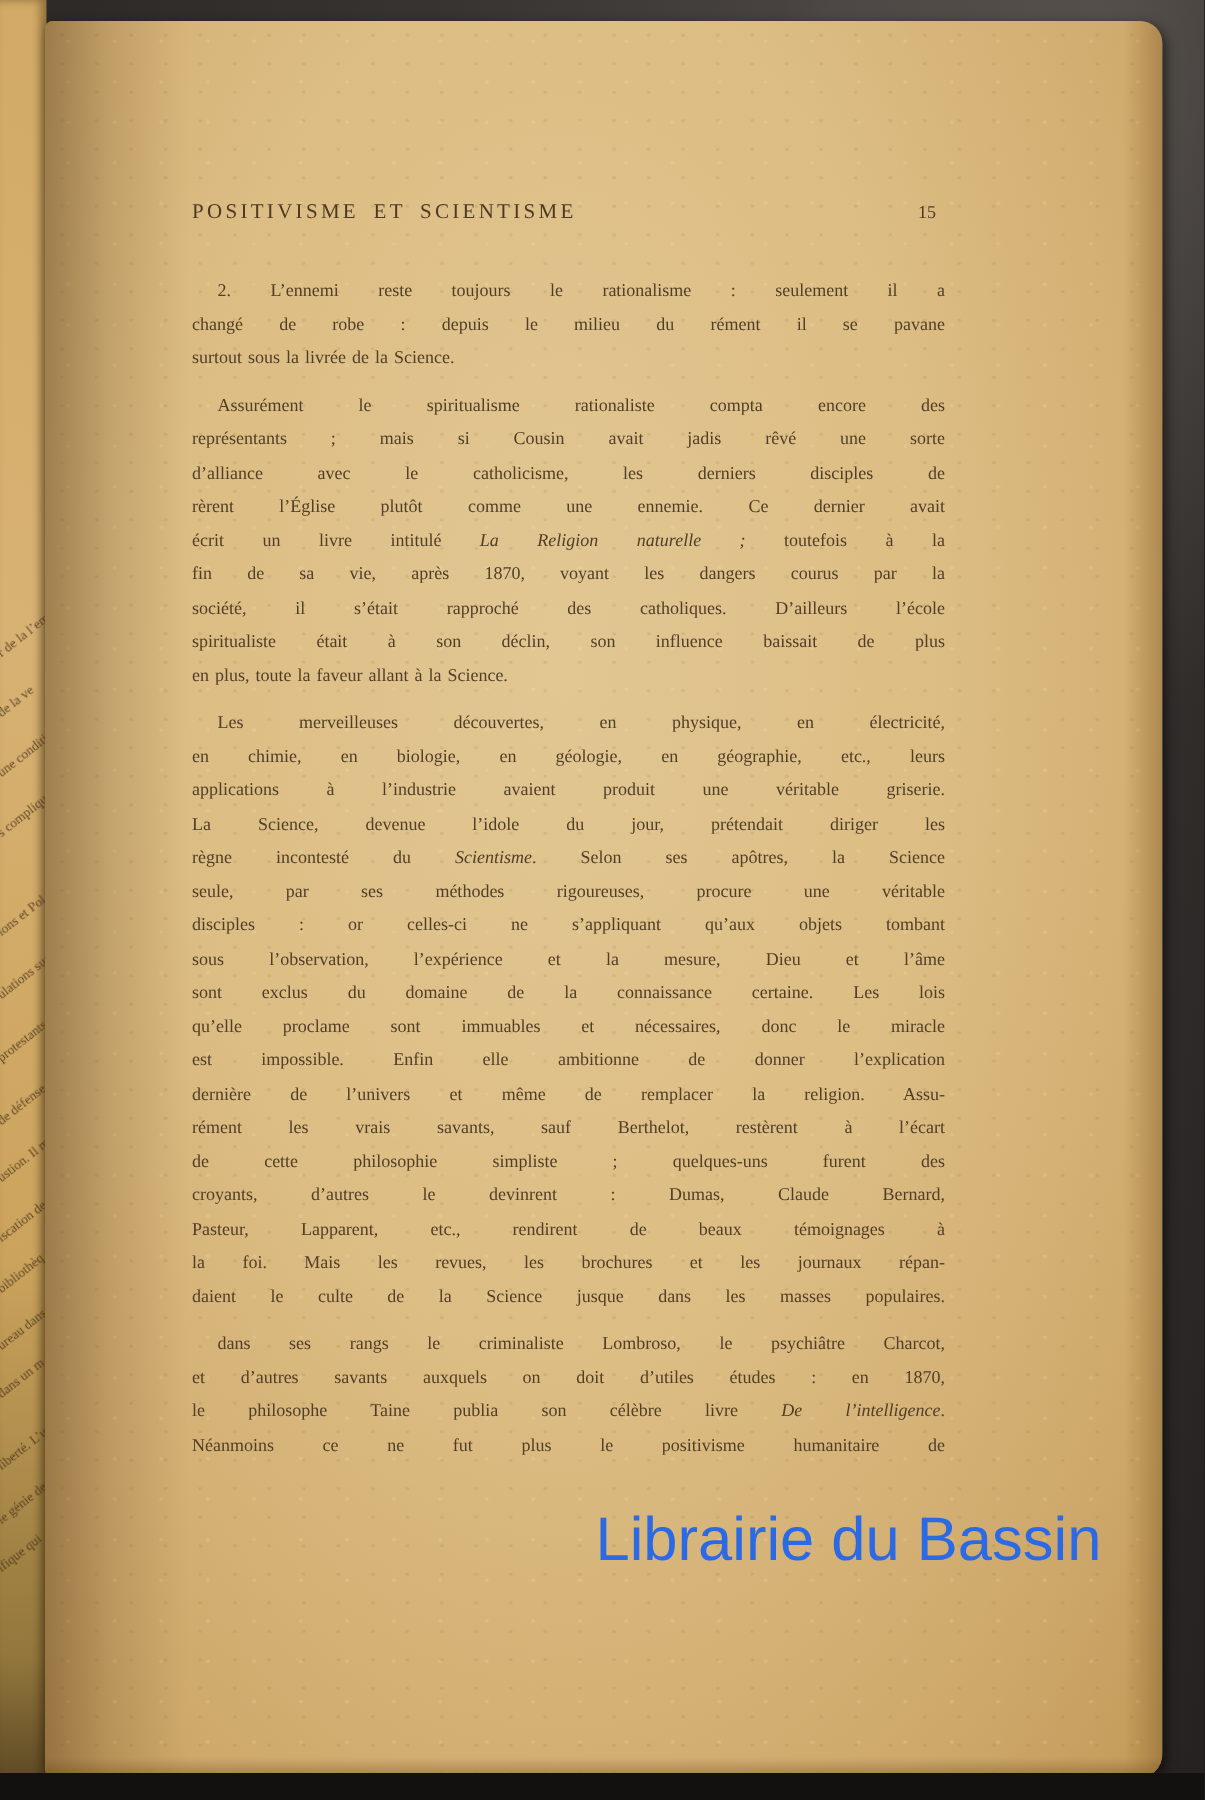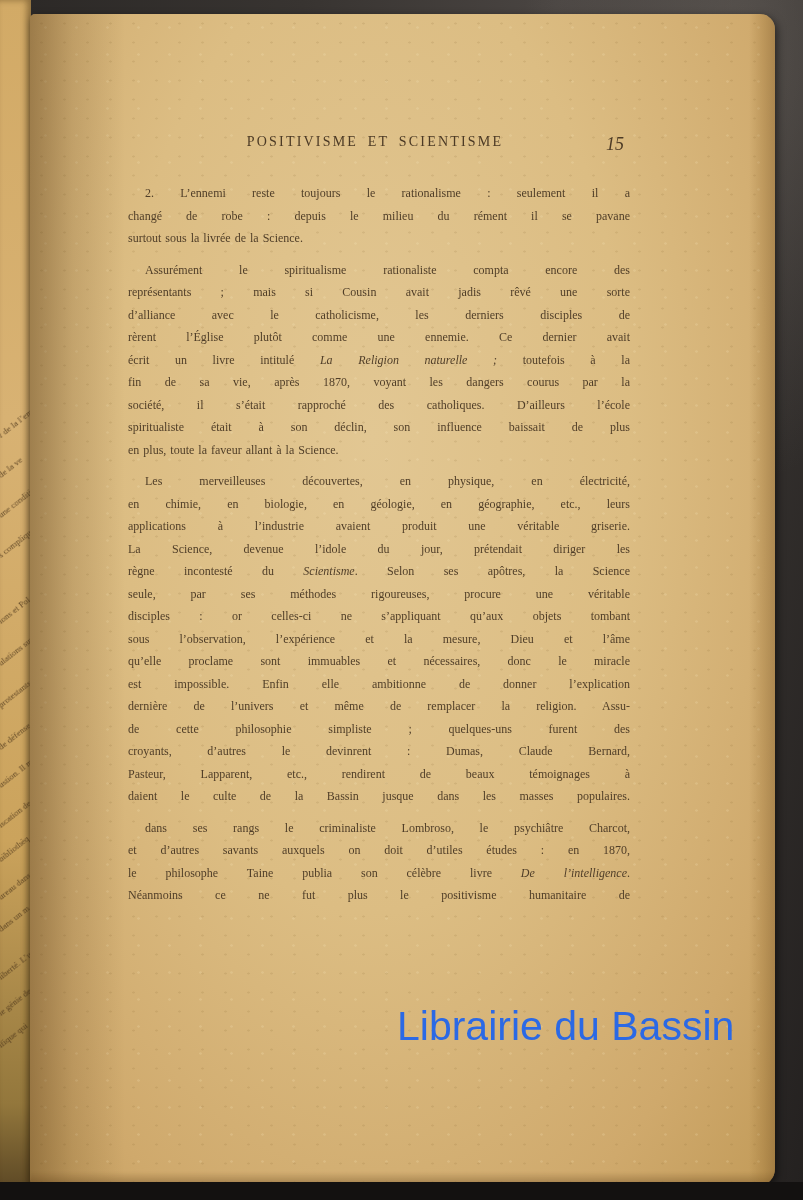"POSITIVISME ET SCIENTISME" #running-title { text-align: center -> left }
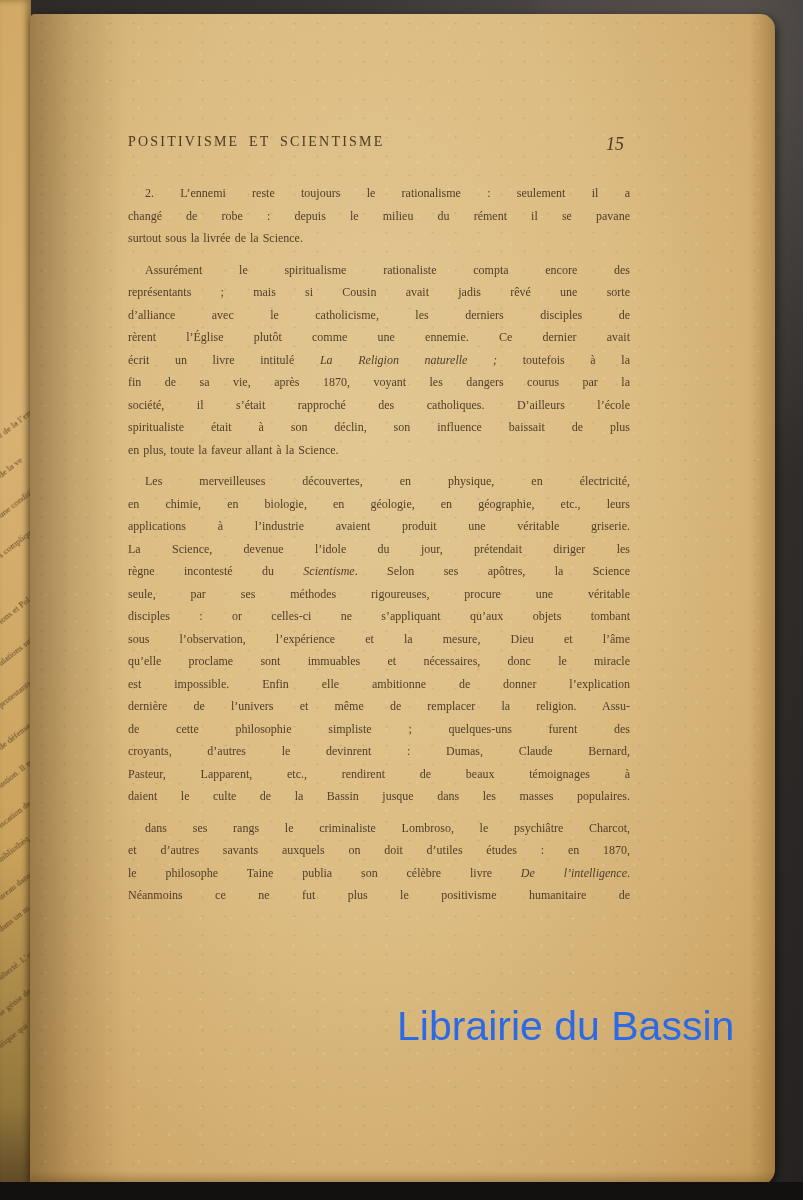"15" #folio { font-size: 18px -> 12px; font-style: italic -> none }
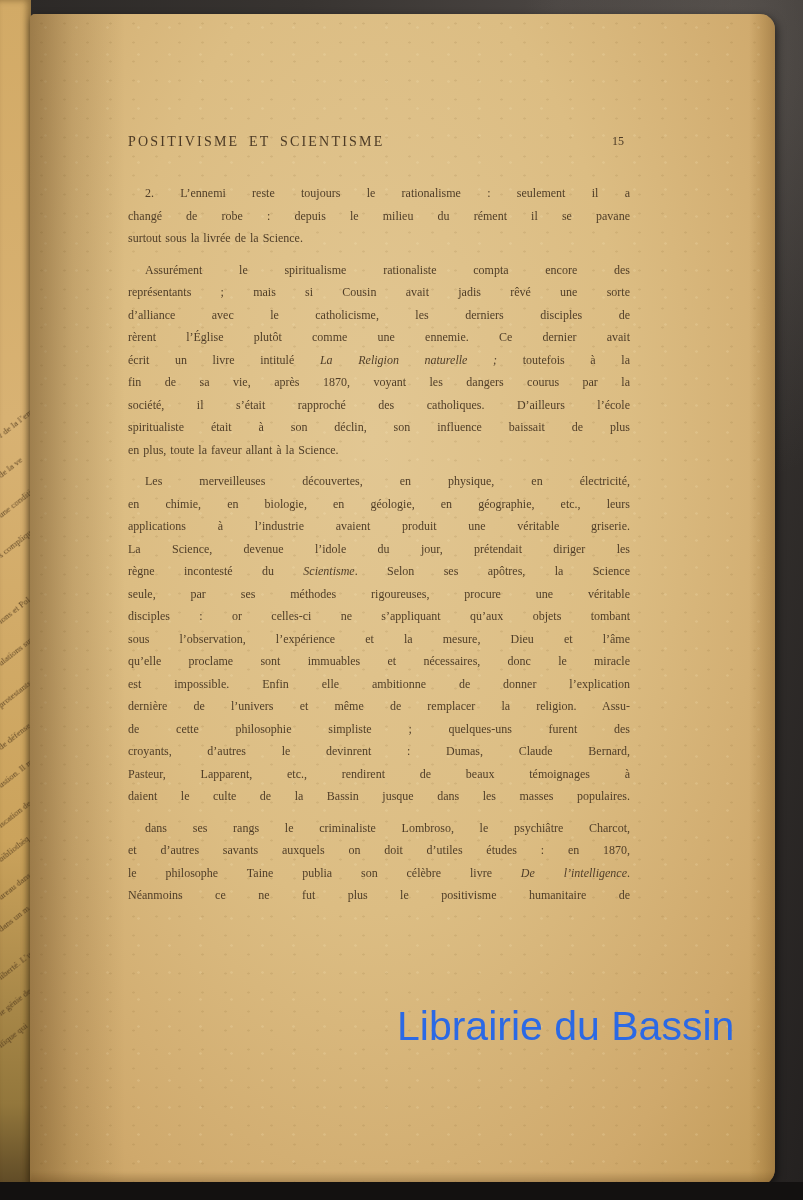"sont exclus du domaine de" div.tline { html: none -> <div>sont exclus du domaine de la connaissance certaine. Les lois</div> }
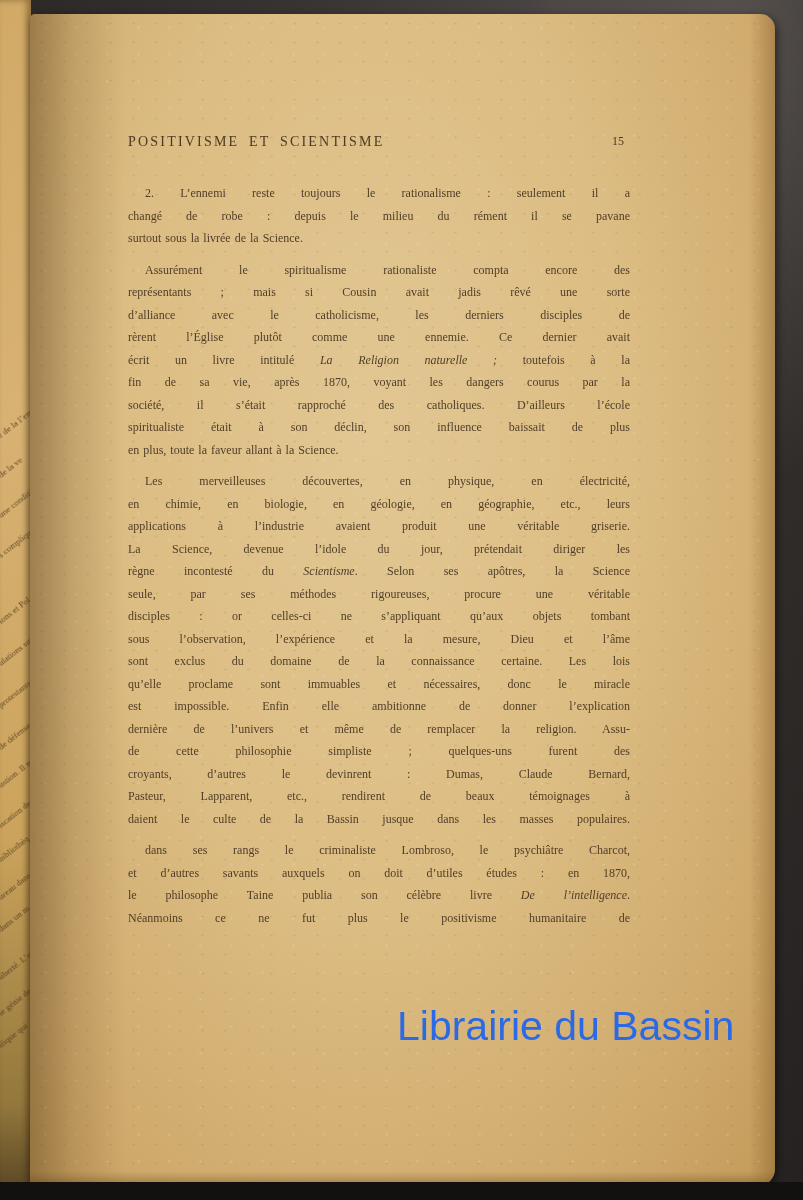"rément les vrais savants, sauf" div.tline { html: none -> <div>rément les vrais savants, sauf Berthelot, restèrent à l’écart</div> }
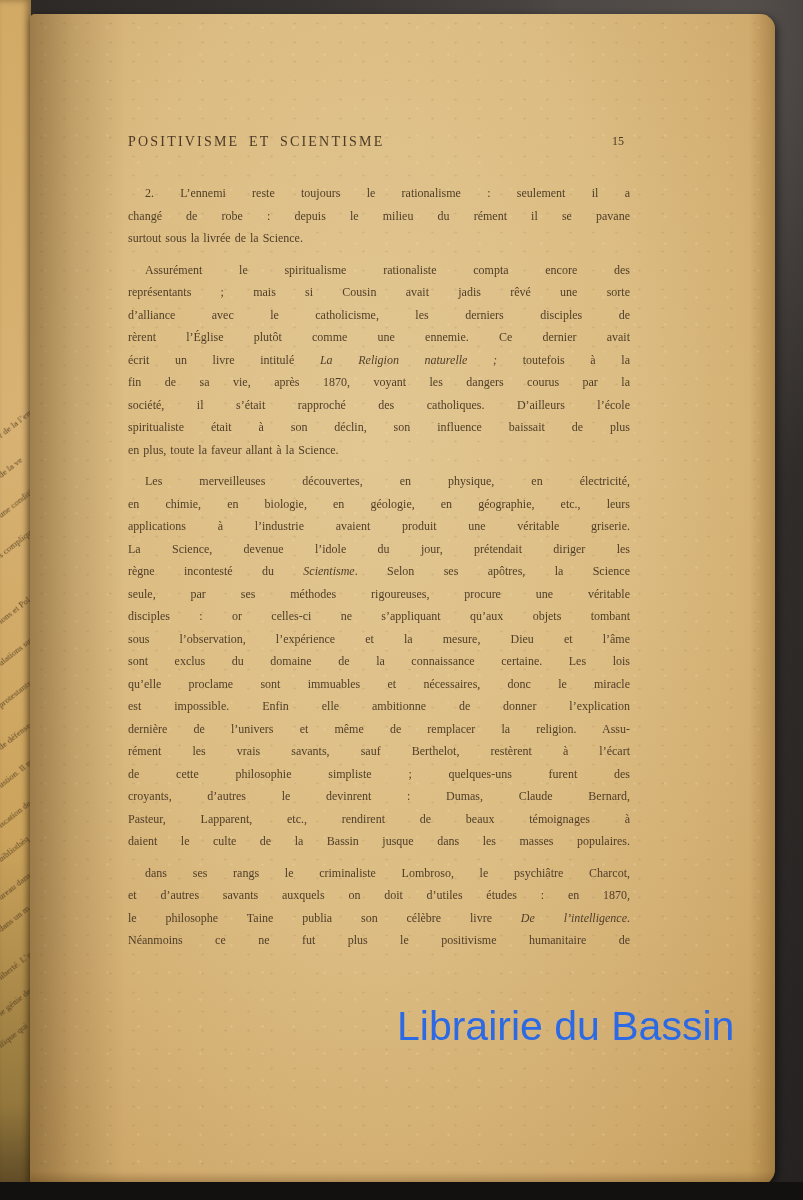"la foi. Mais les revues," div.tline { html: none -> <div>la foi. Mais les revues, les brochures et les journaux répan-</div> }
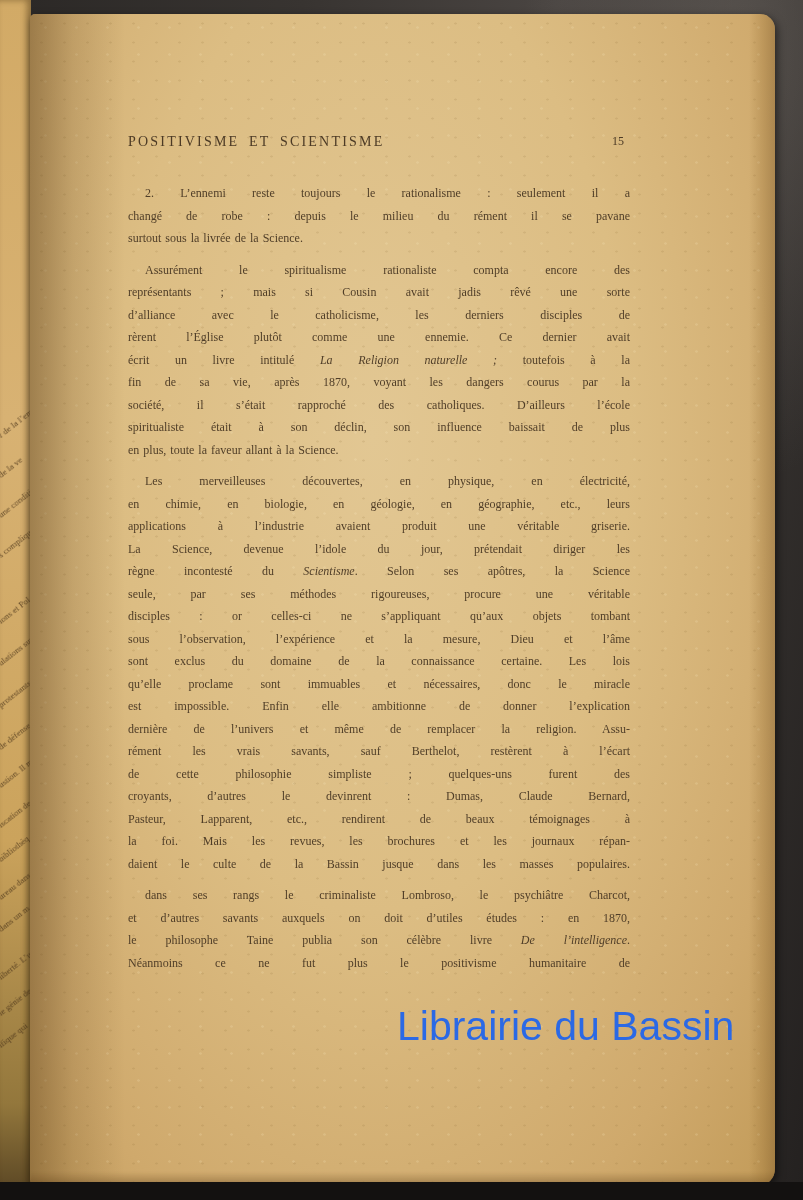"daient le culte de la" div.tline { text: Bassin -> Science }
